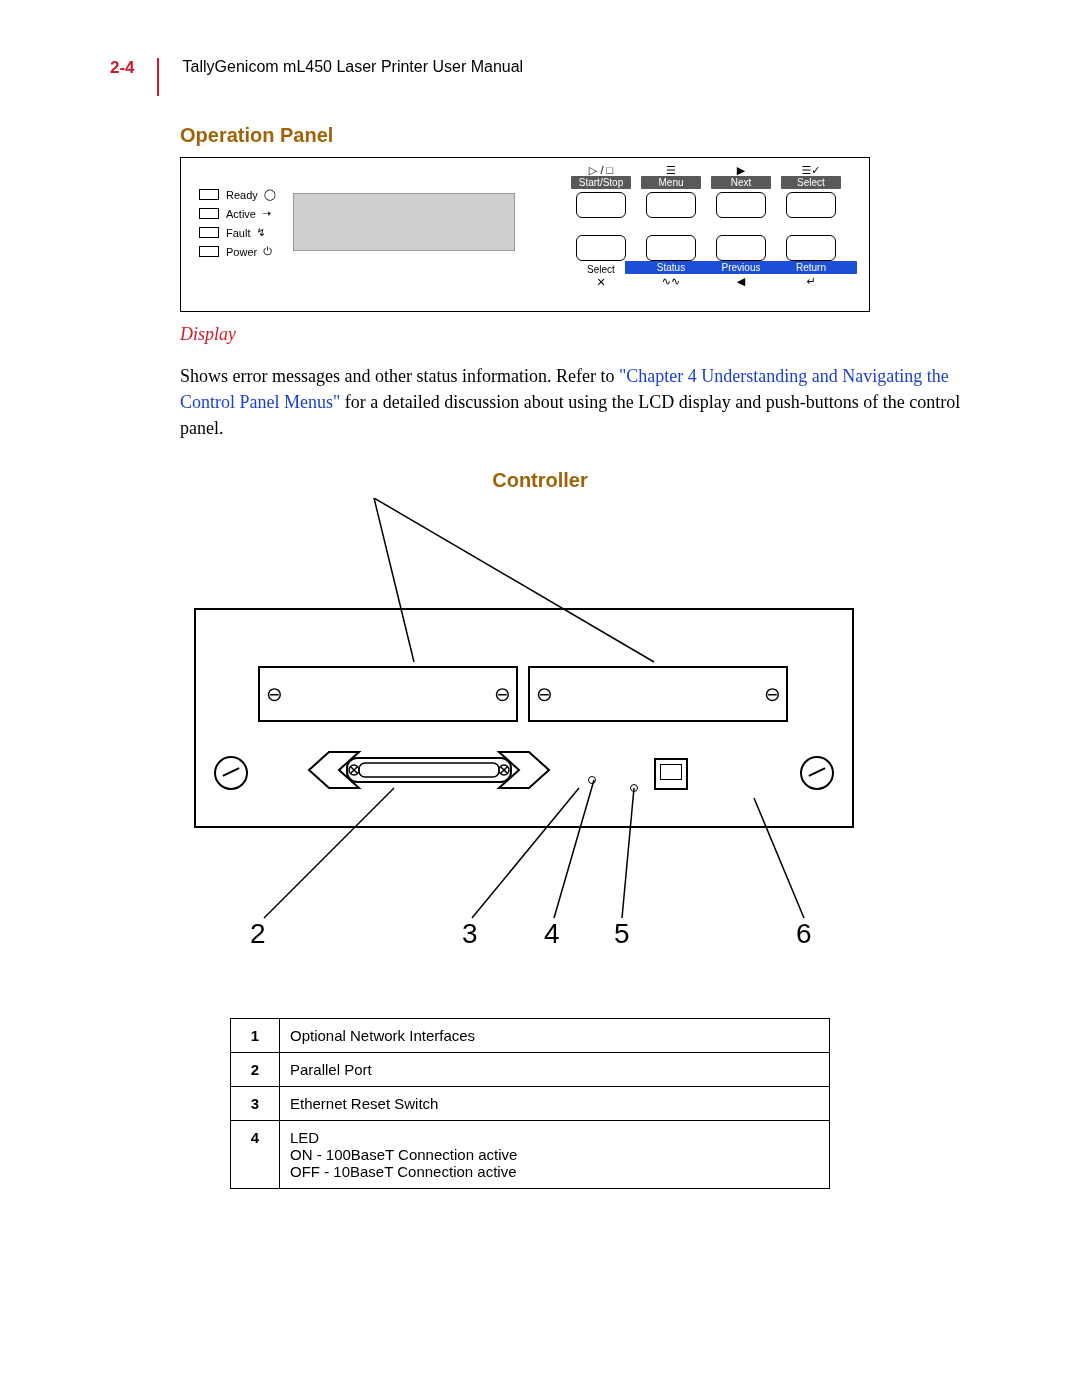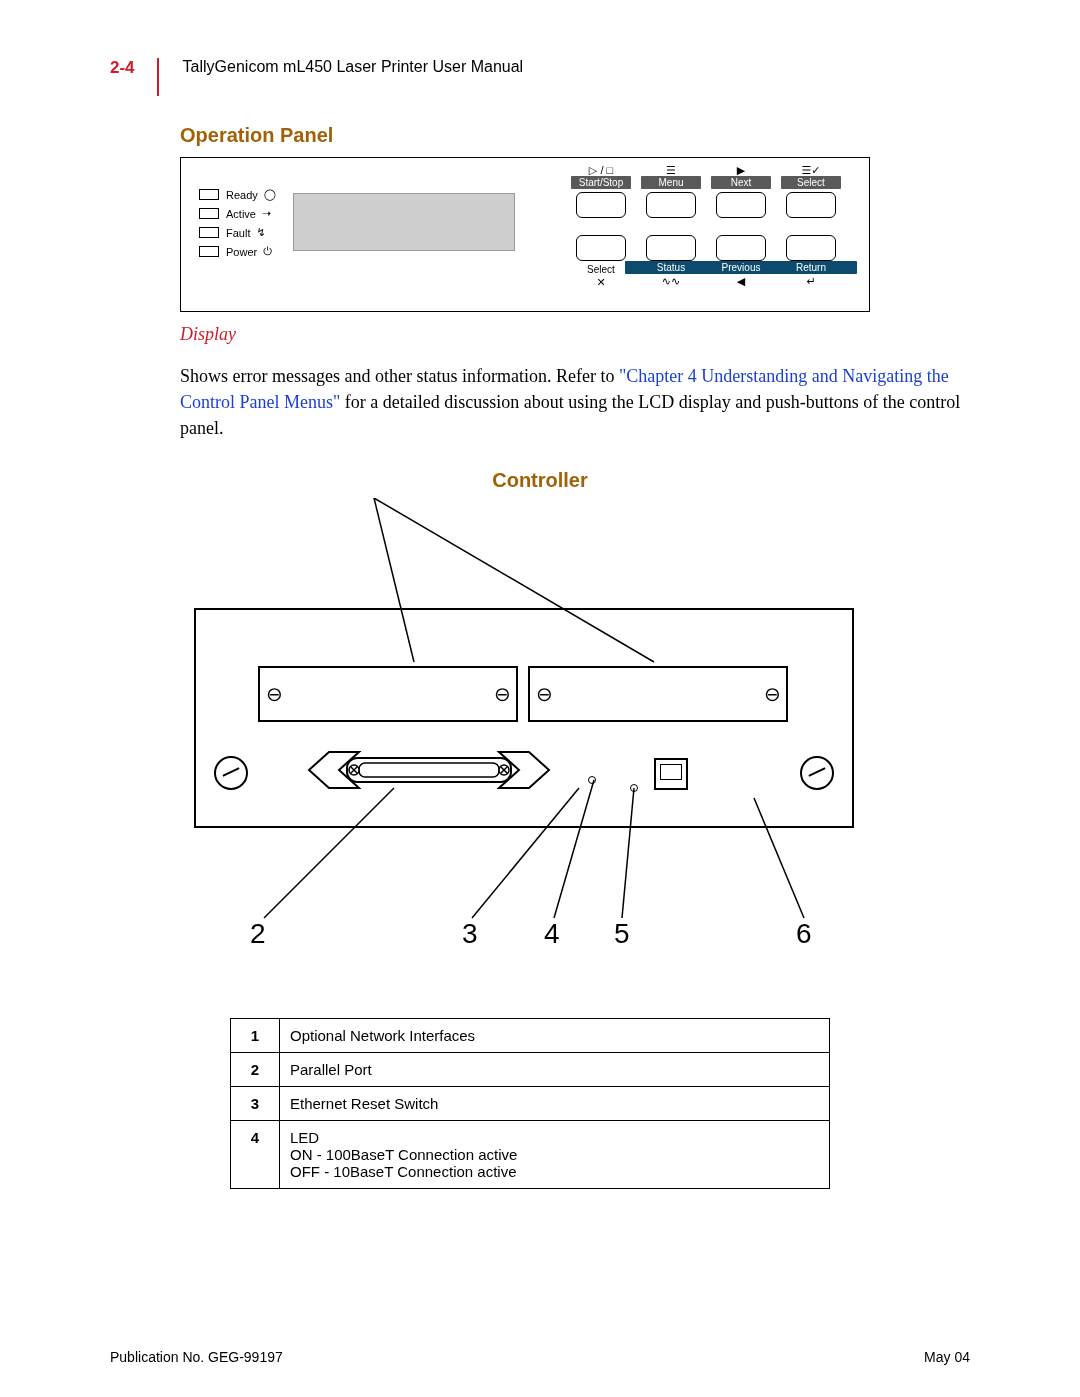"Status" .btn-label-bottom.dark { background: #0c4a6e -> #1d4ed8 }
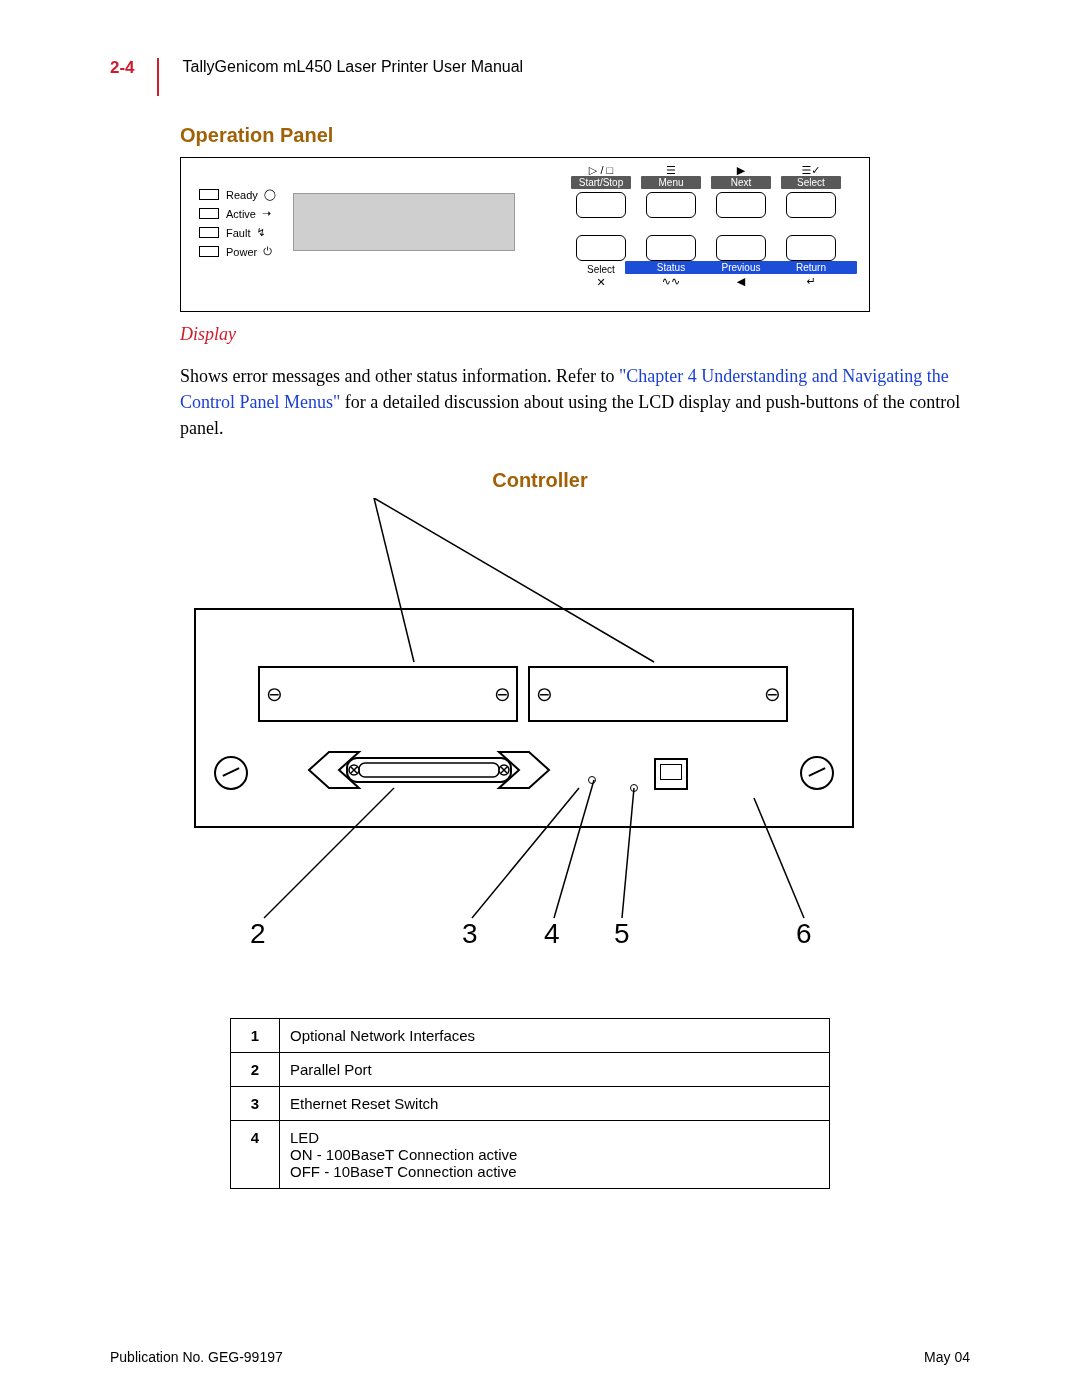"Publication No. GEG-99197" div.footer { html: <div> <span>Publication No. GEG-99197</span> <span>May 04</span> </div> -> none }
